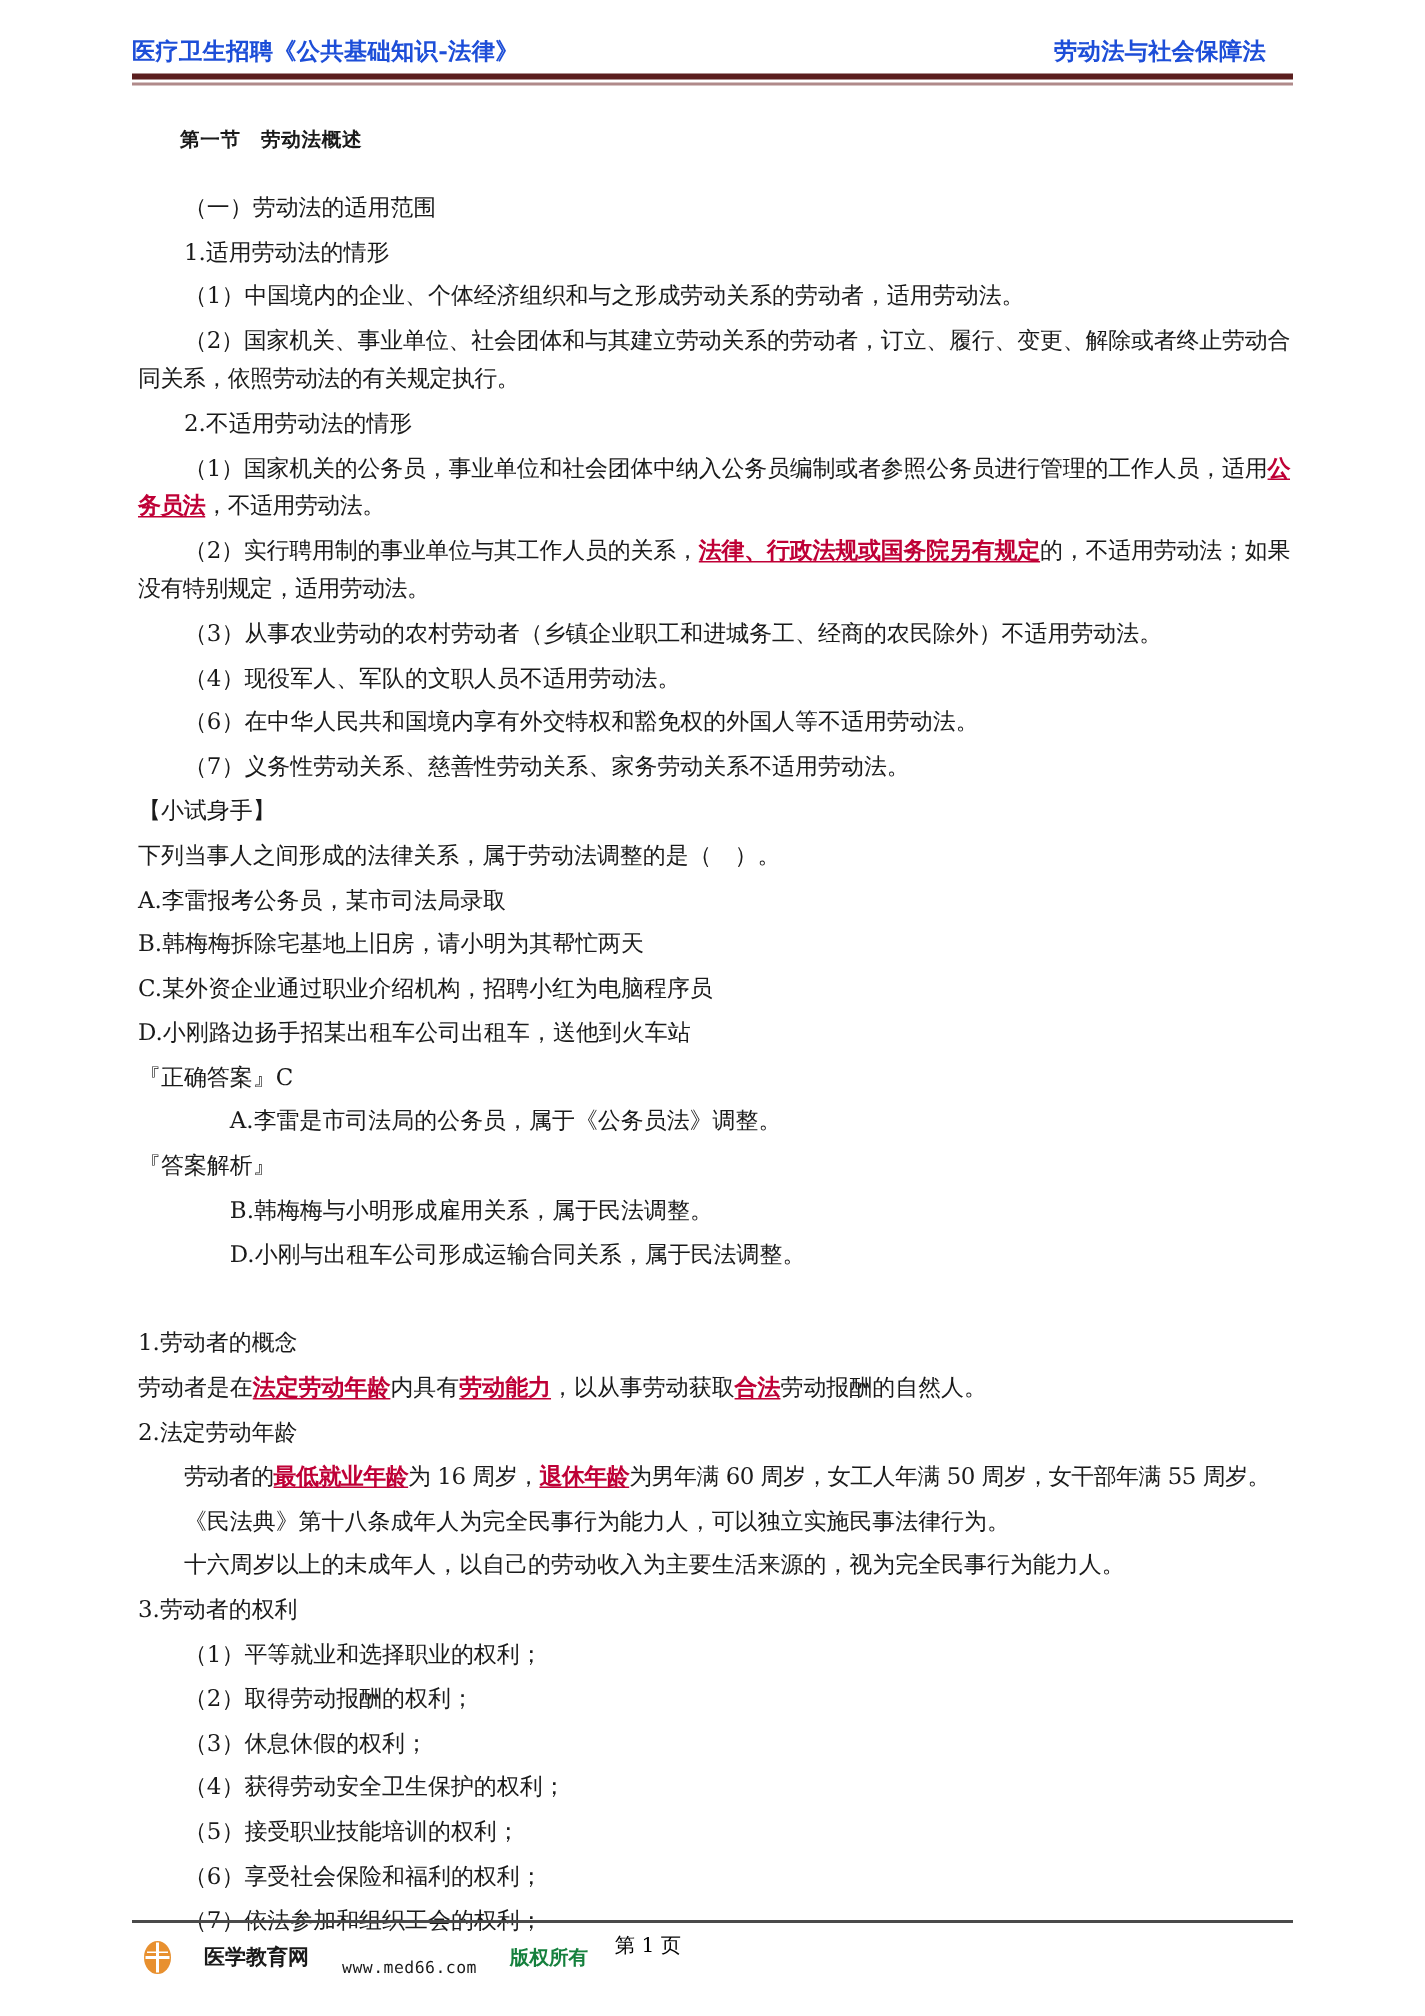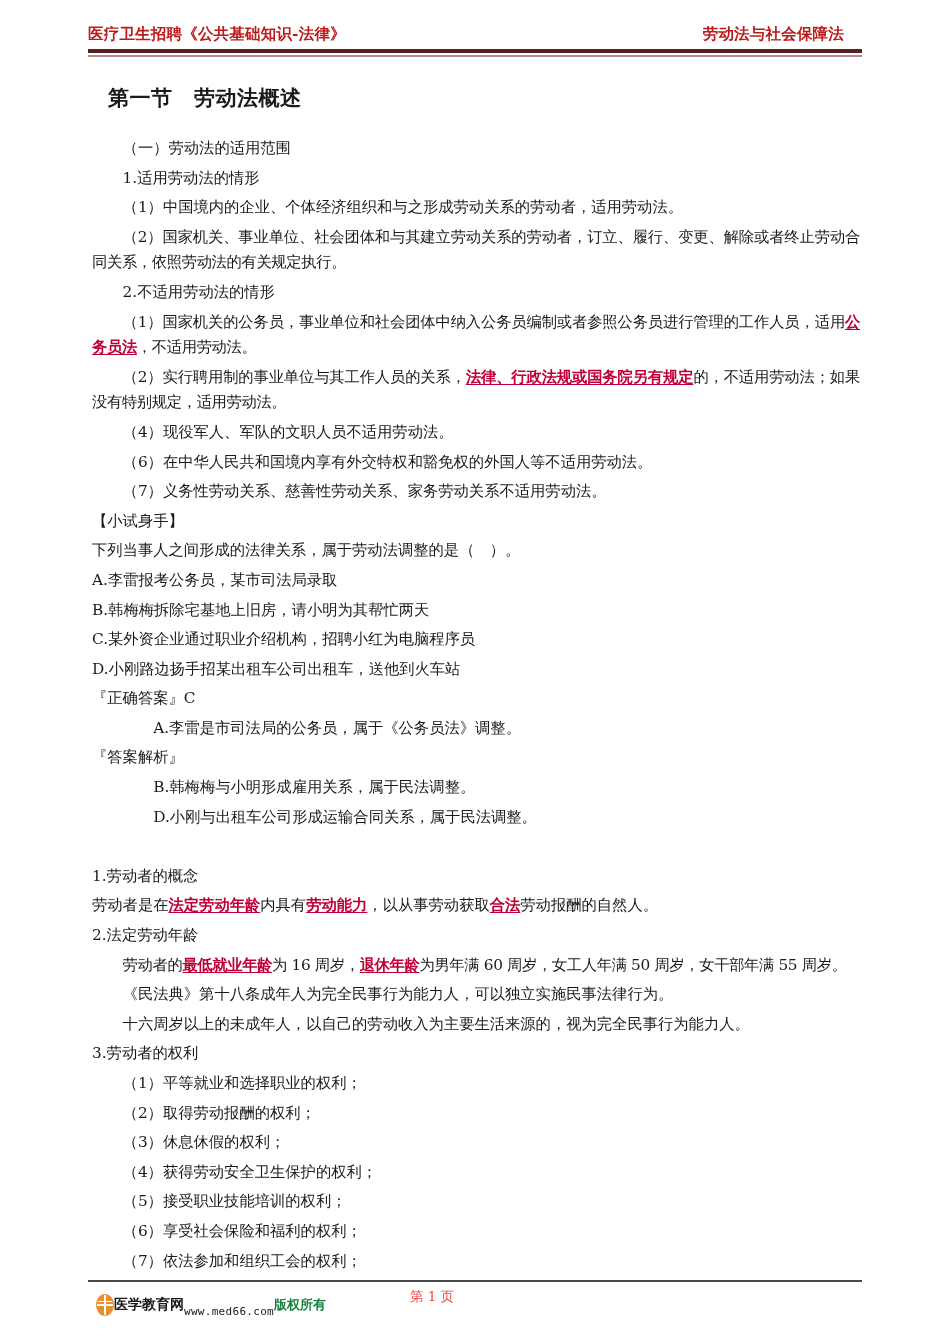"医疗卫生招聘《公共基础知识-法律》" .header-row { color: #b91c1c -> #1d4ed8 }
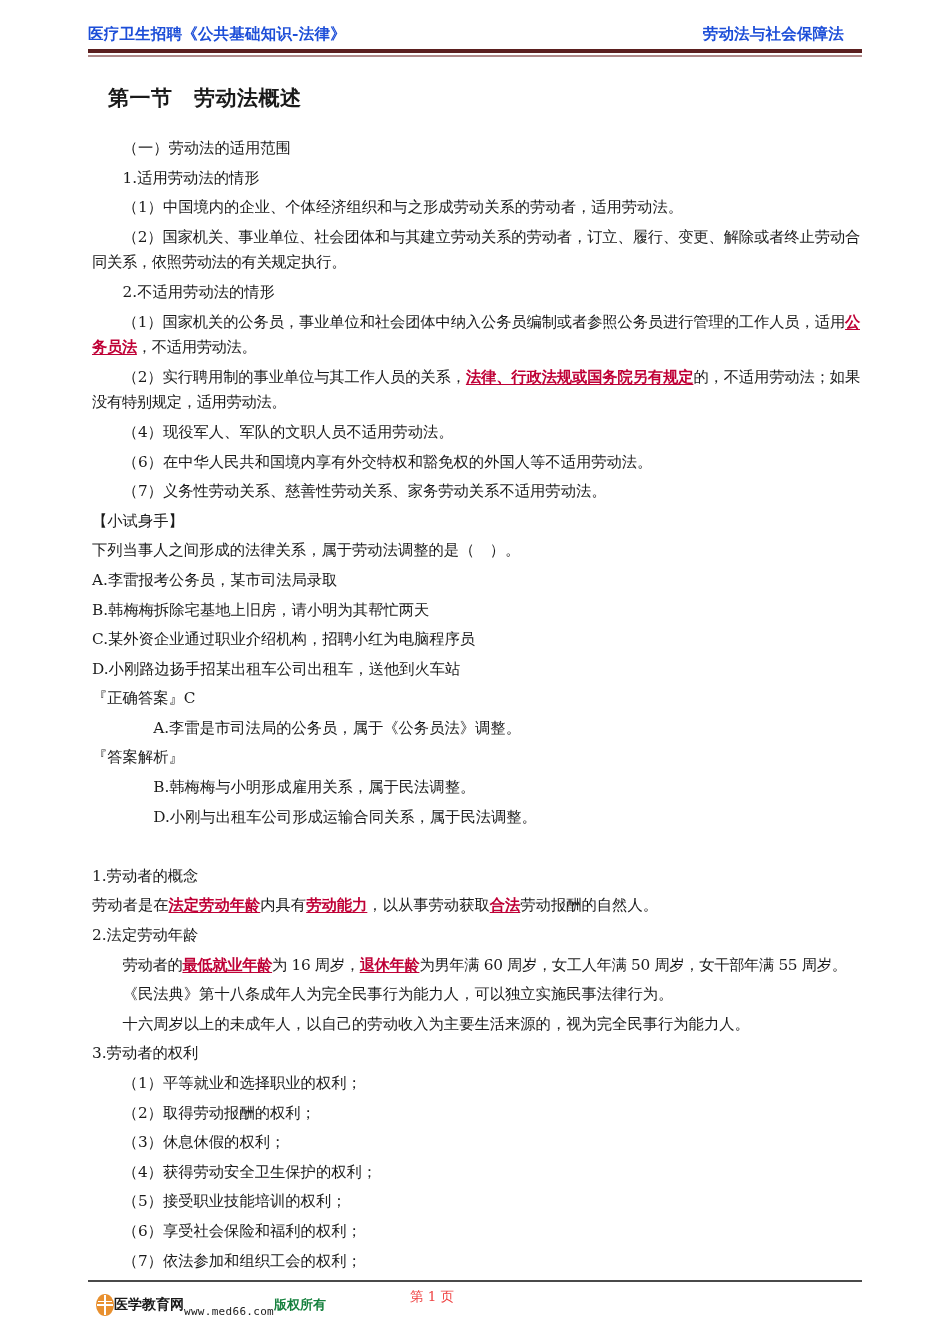"第一节 劳动法概述" .section-title { font-size: 21px -> 13px; margin: 0 0 24px 20px -> 0 0 24px 32px }
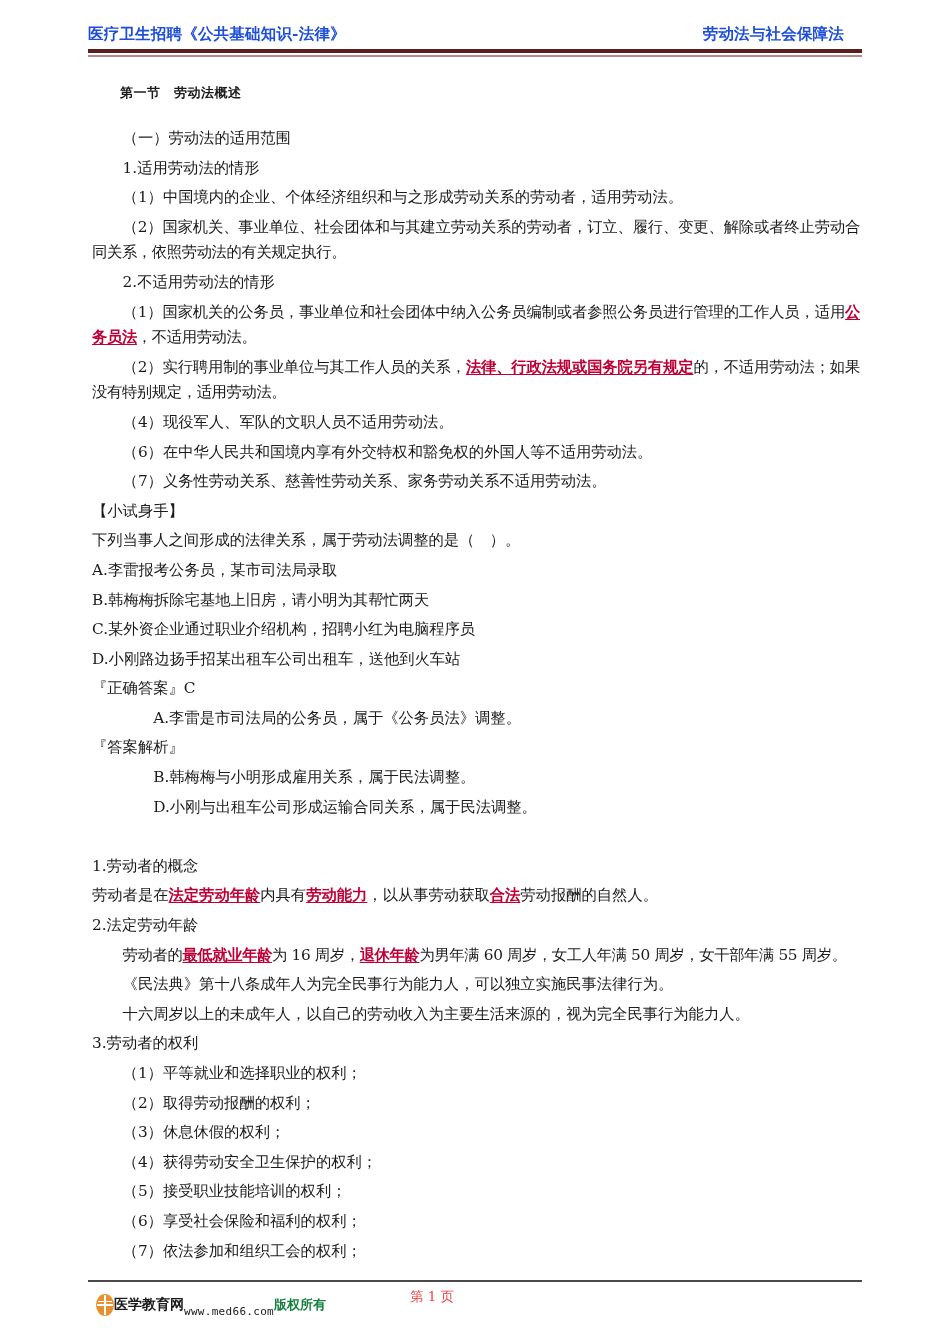"（3）从事农业劳动的农村劳动者（乡镇企业职工和进城务工、经商的农民除外）不适用劳" p.line { html: none -> <p>（3）从事农业劳动的农村劳动者（乡镇企业职工和进城务工、经商的农民除外）不适用劳动法。</p> }
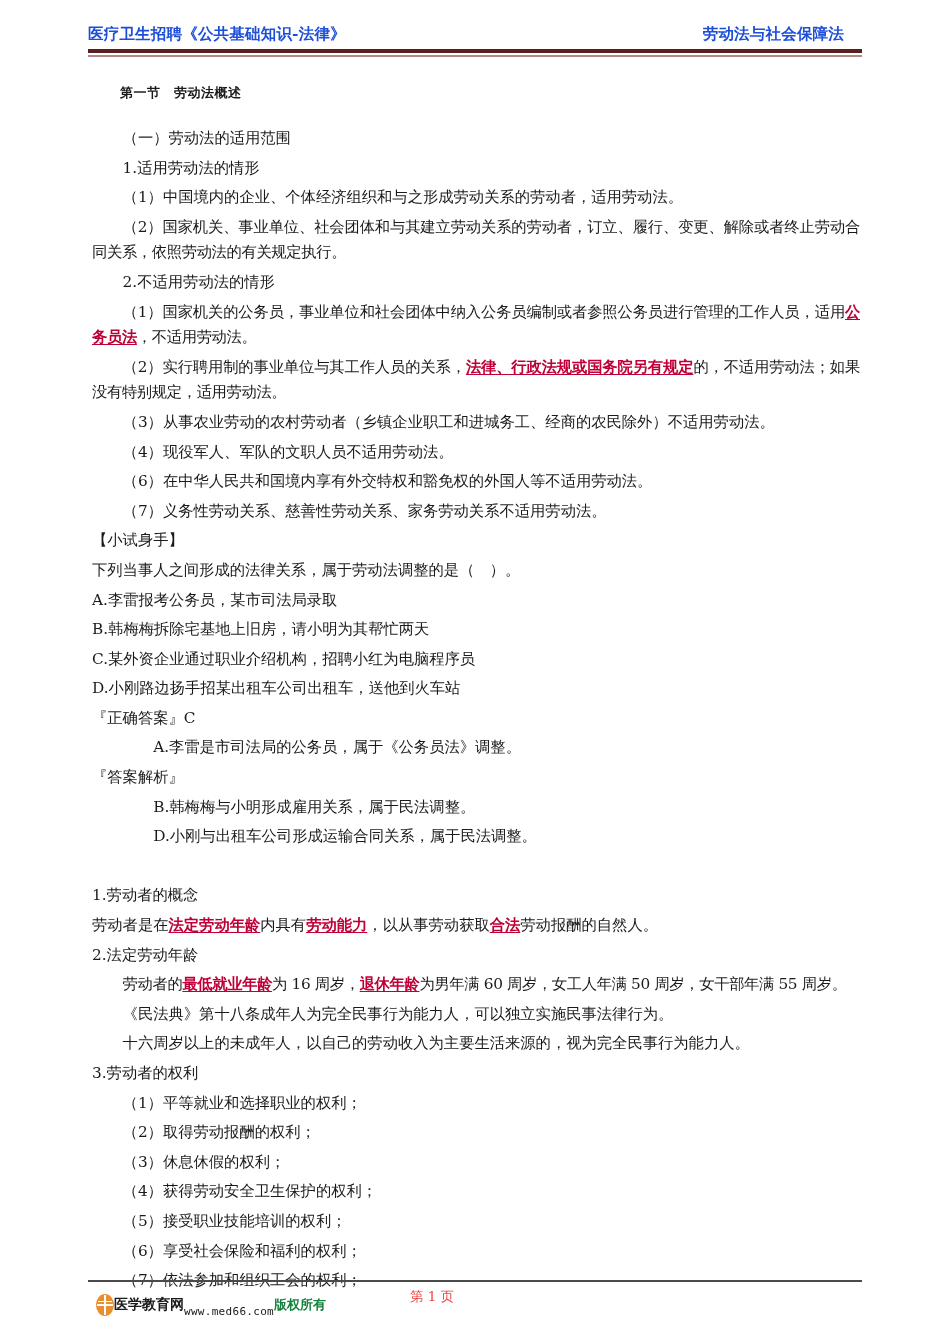"医学教育网" .footer-brand { gap: 0 -> 22px }
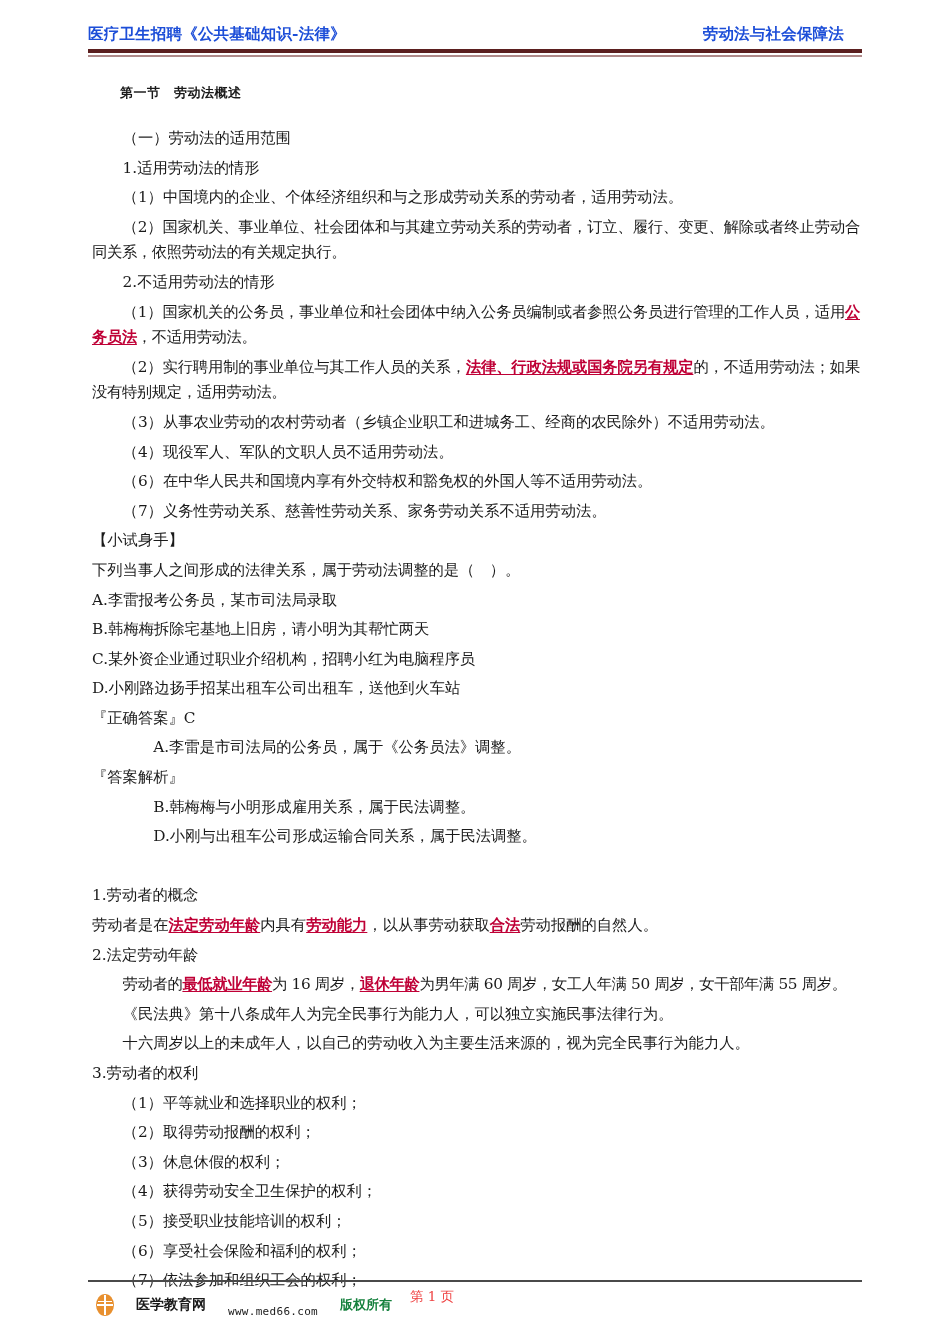"第 1 页" .footer-page { color: #ef4444 -> #000000 }
